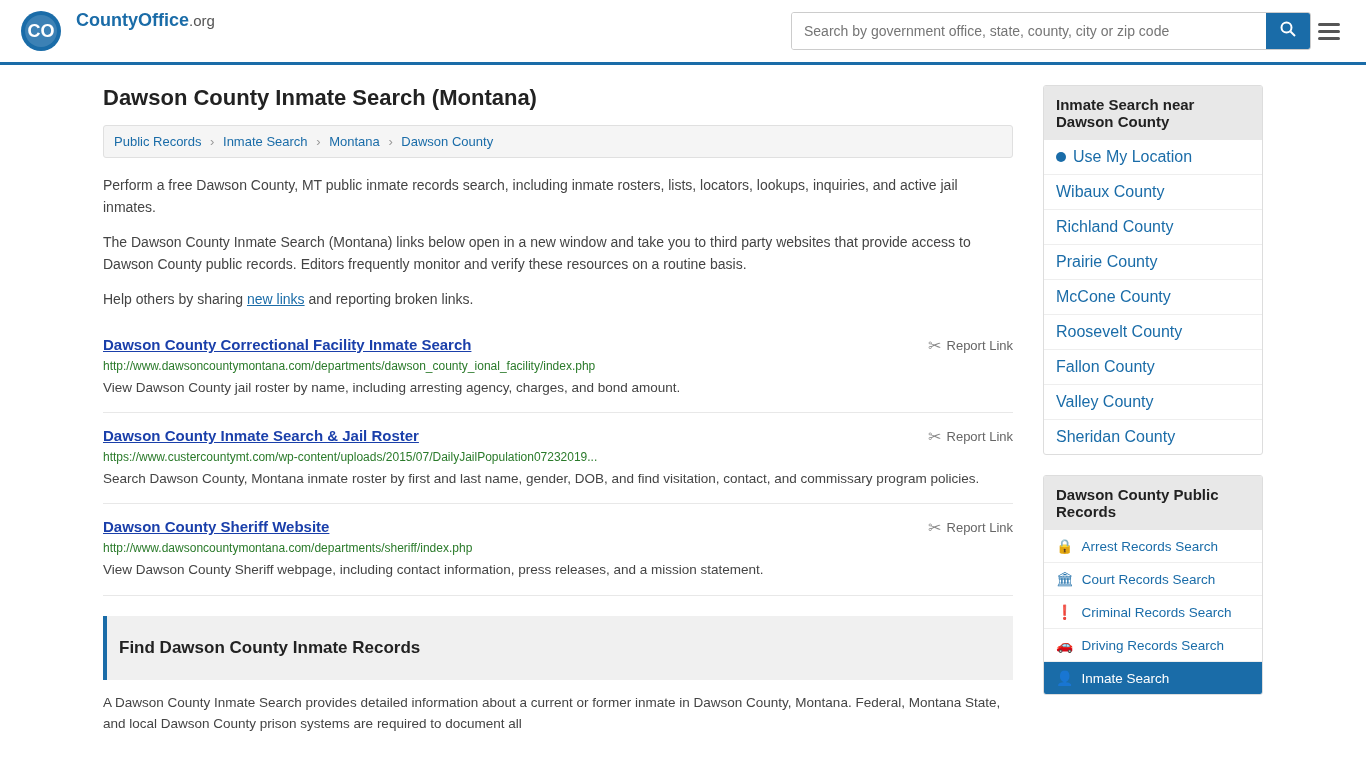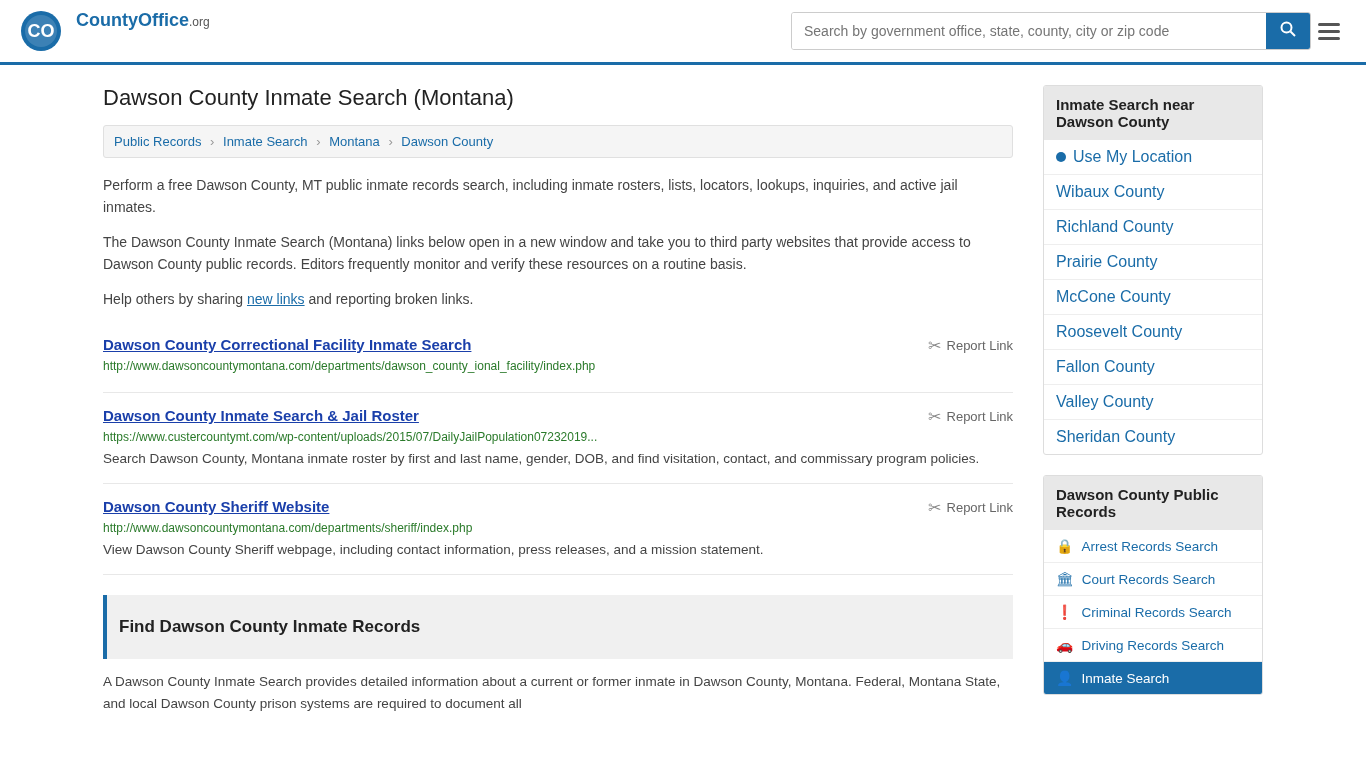".org" span { font-size: 12px -> 15px }
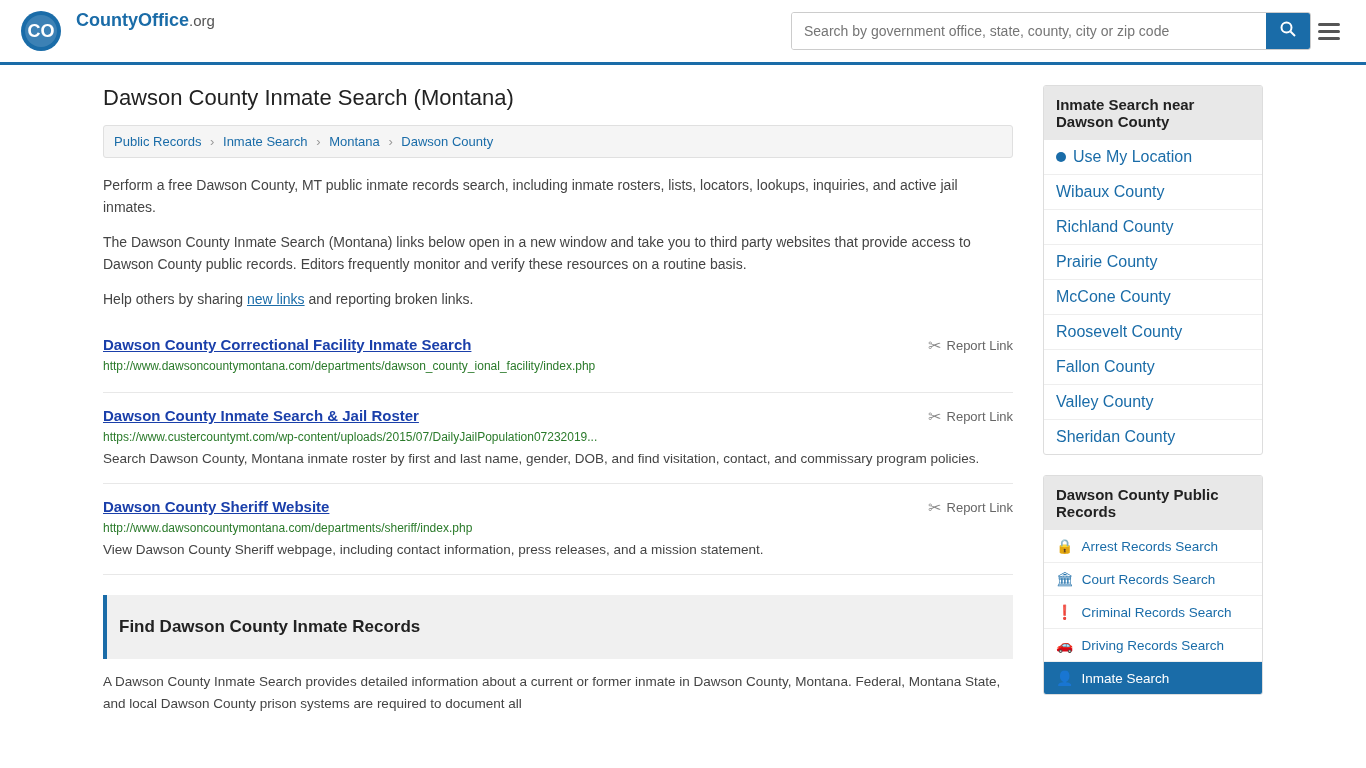"Dawson County Inmate Search (Montana)" .page-title { font-weight: normal -> bold }
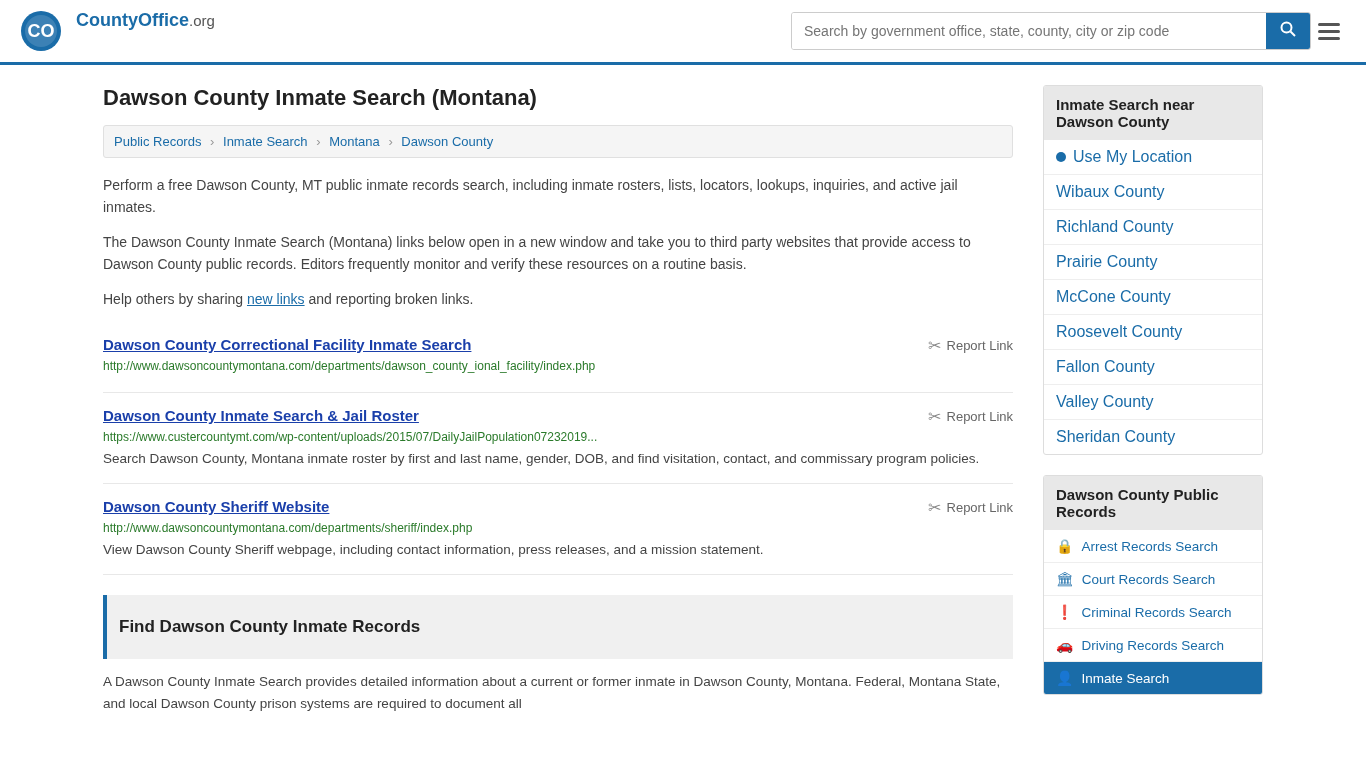"View Dawson County jail roster" div.result-desc { html: none -> <div>View Dawson County jail roster by name, including arresting agency, charges, and bond amount.</div> }
